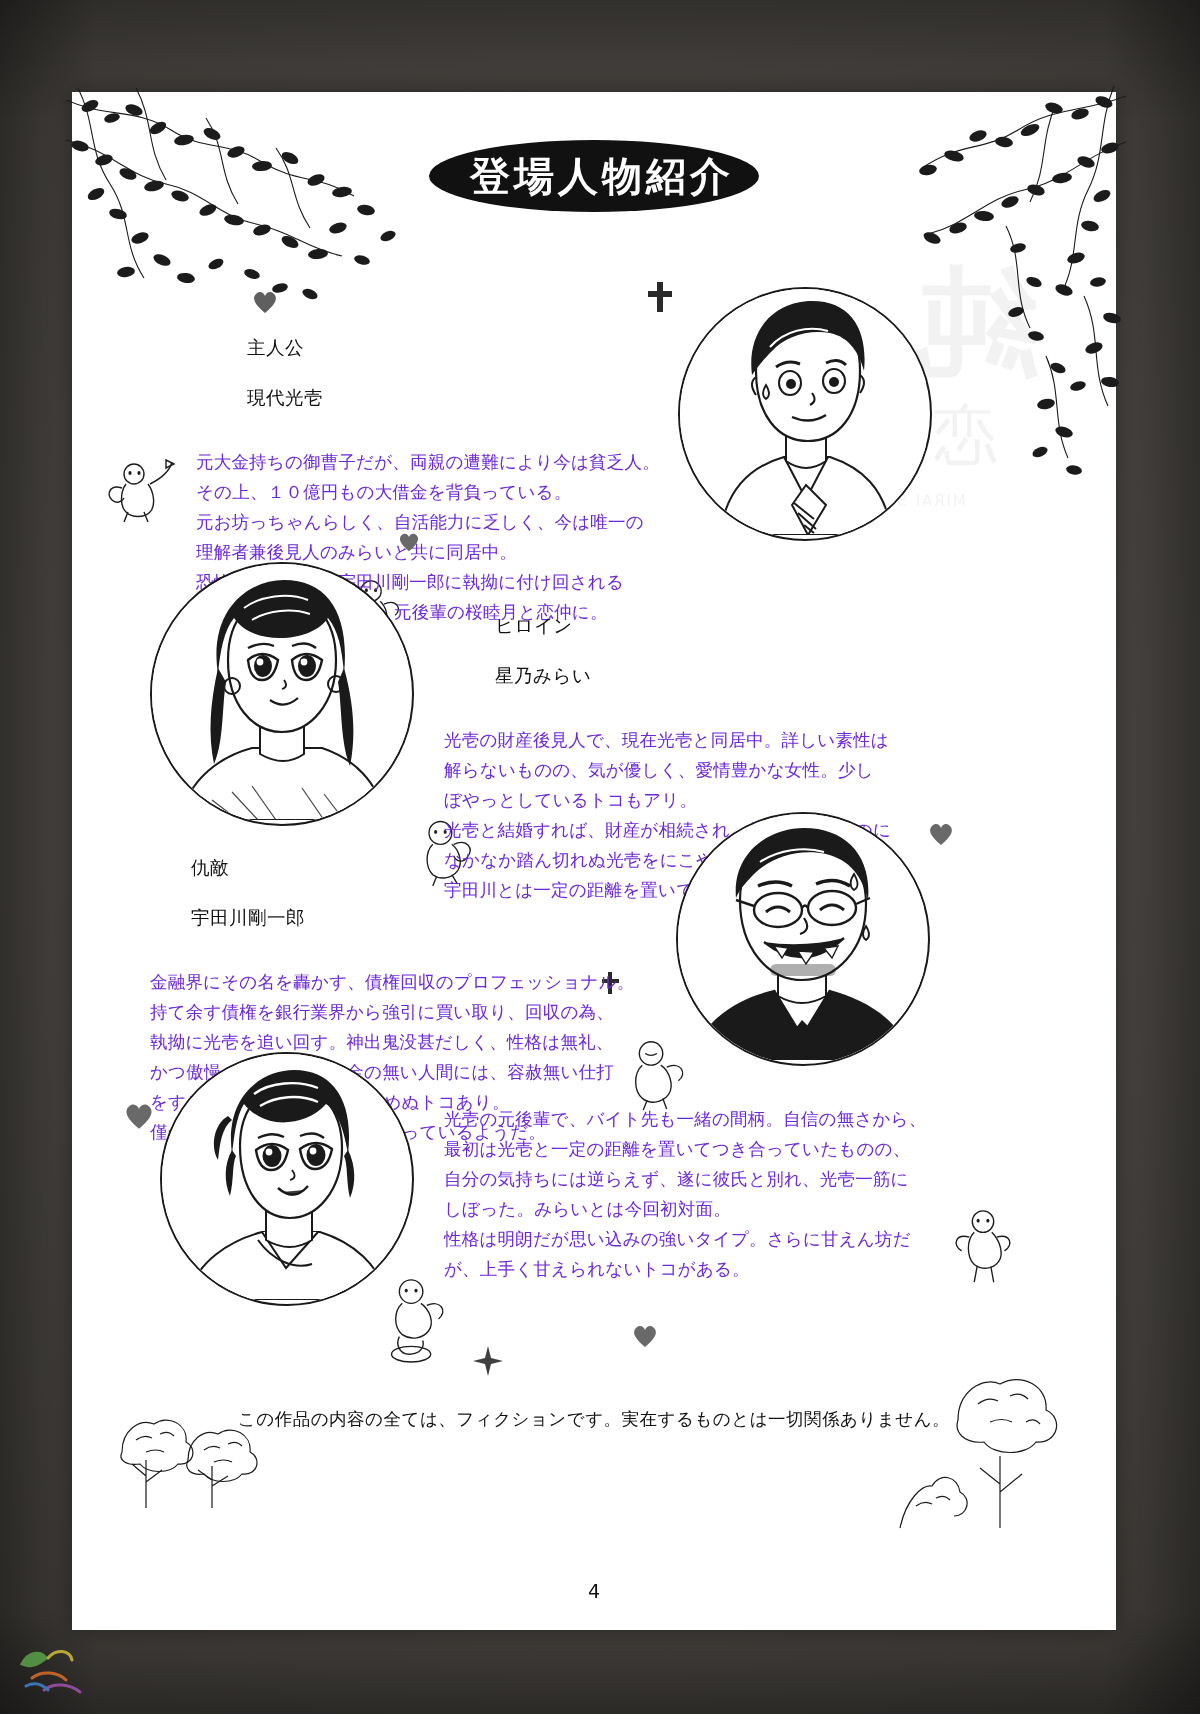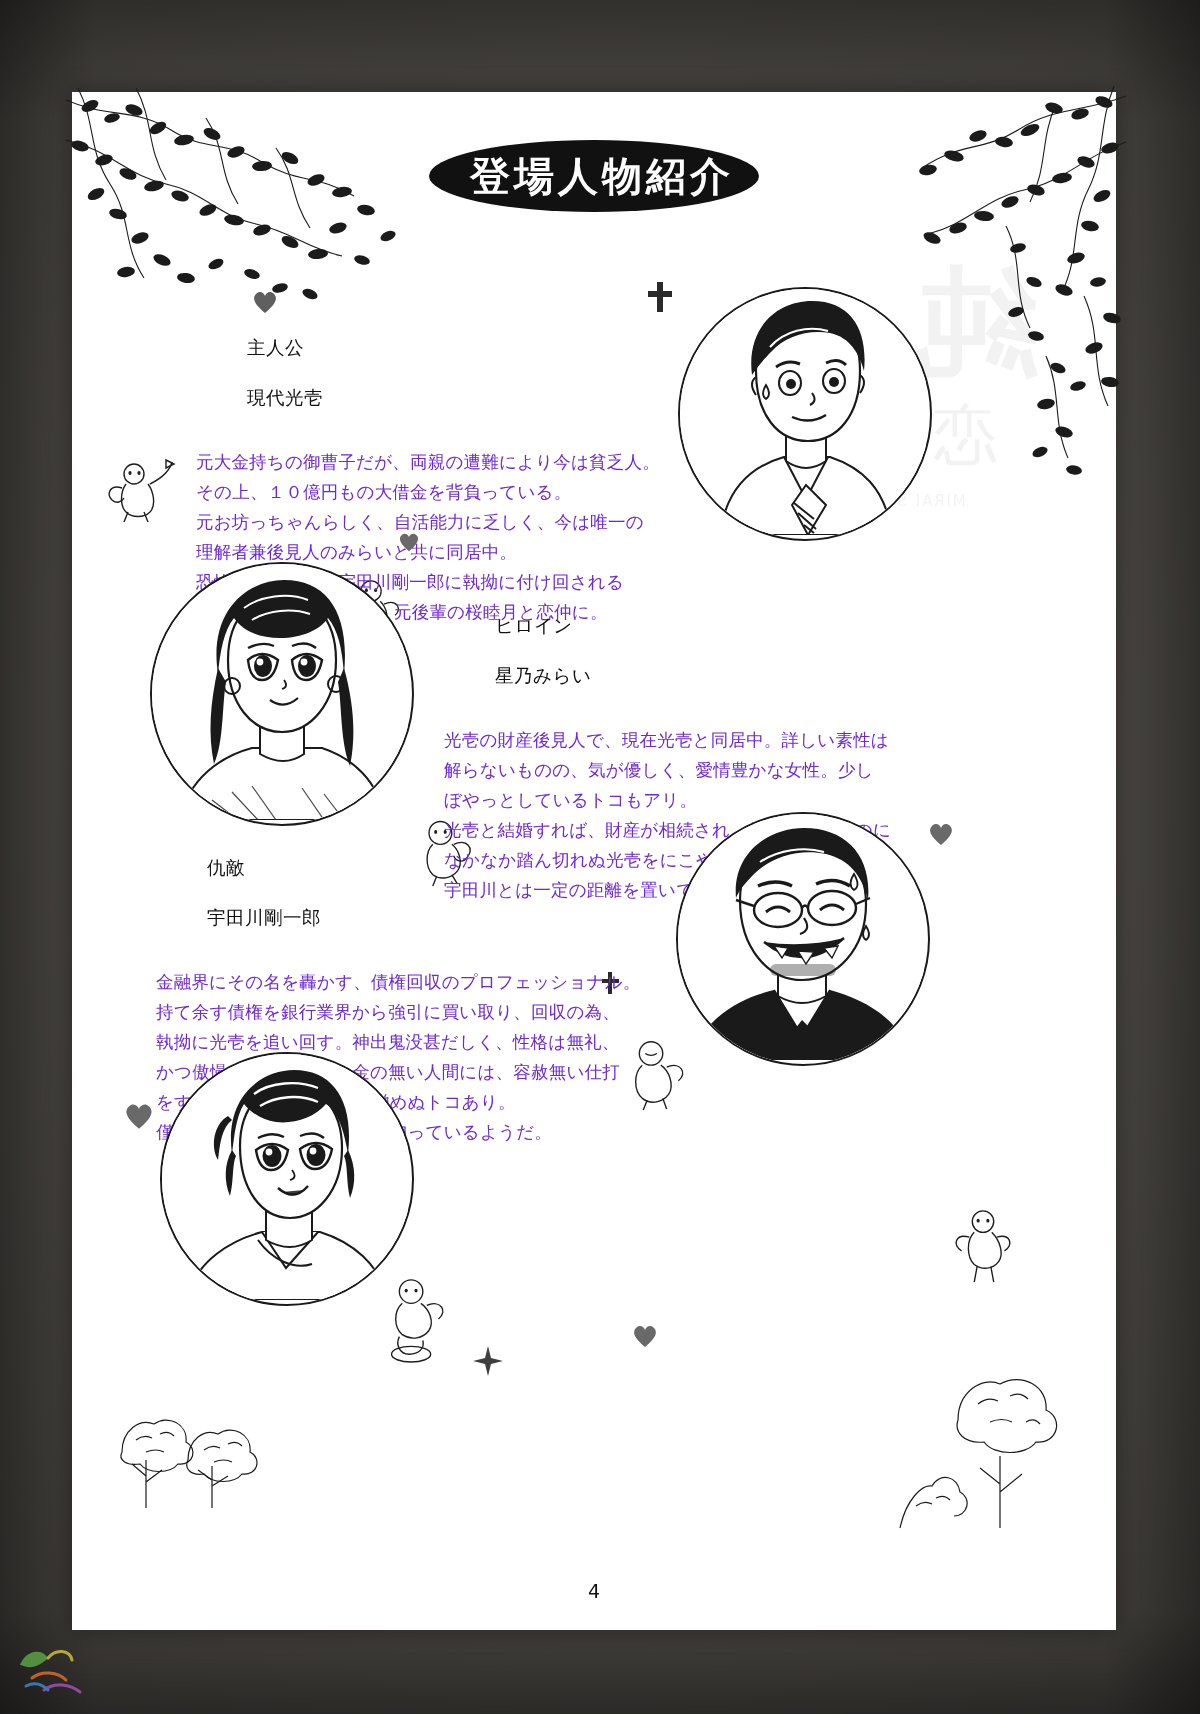"仇敵 宇田川剛一郎" div.entry-text { font-family: none -> Liberation Serif, serif; left: 84px -> 78px }
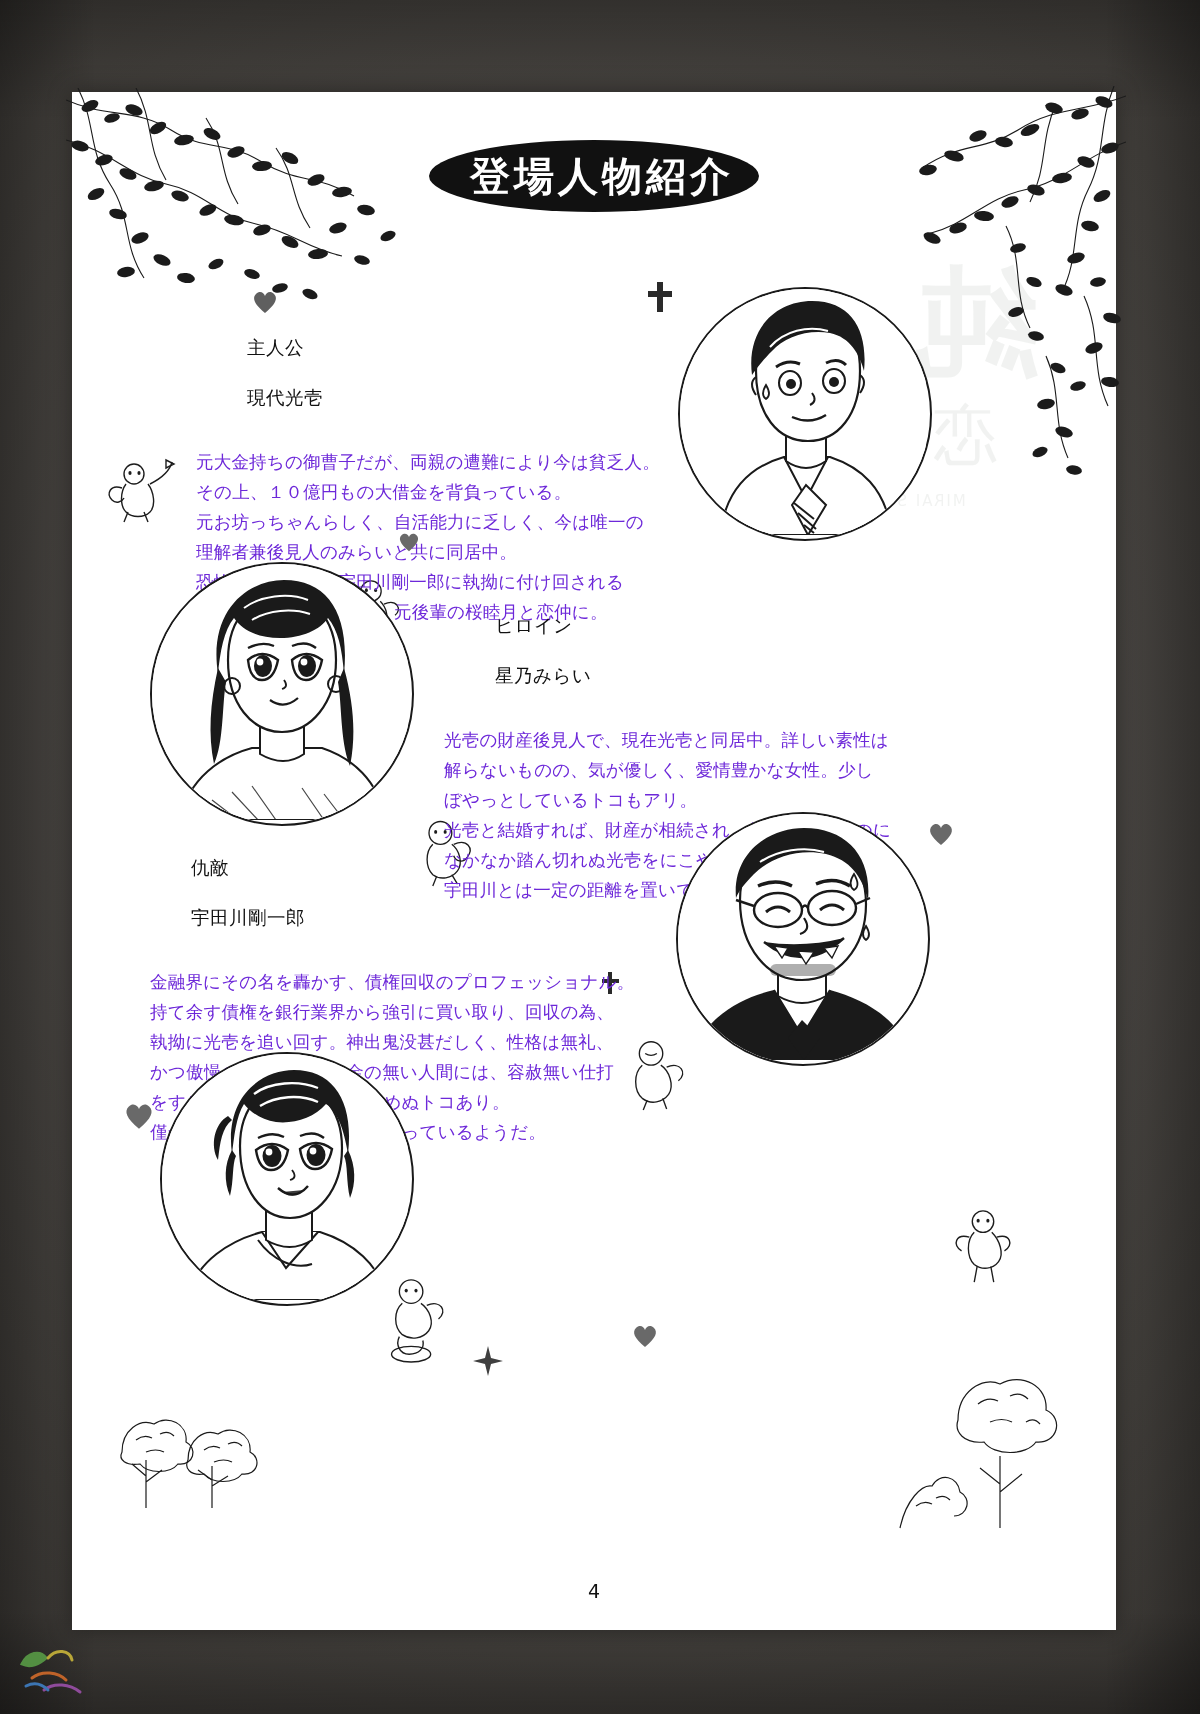"光壱の元後輩で、バイト先も一緒の間柄。自信の無さから、" div.desc { html: none -> <div>光壱の元後輩で、バイト先も一緒の間柄。自信の無さから、 最初は光壱と一定の距離を置いてつき合っていたものの、 自分の気持ちには逆らえず、遂に彼氏と別れ、光壱一筋に しぼった。みらいとは今回初対面。 性格は明朗だが思い込みの強いタイプ。さらに甘えん坊だ が、上手く甘えられないトコがある。</div> }
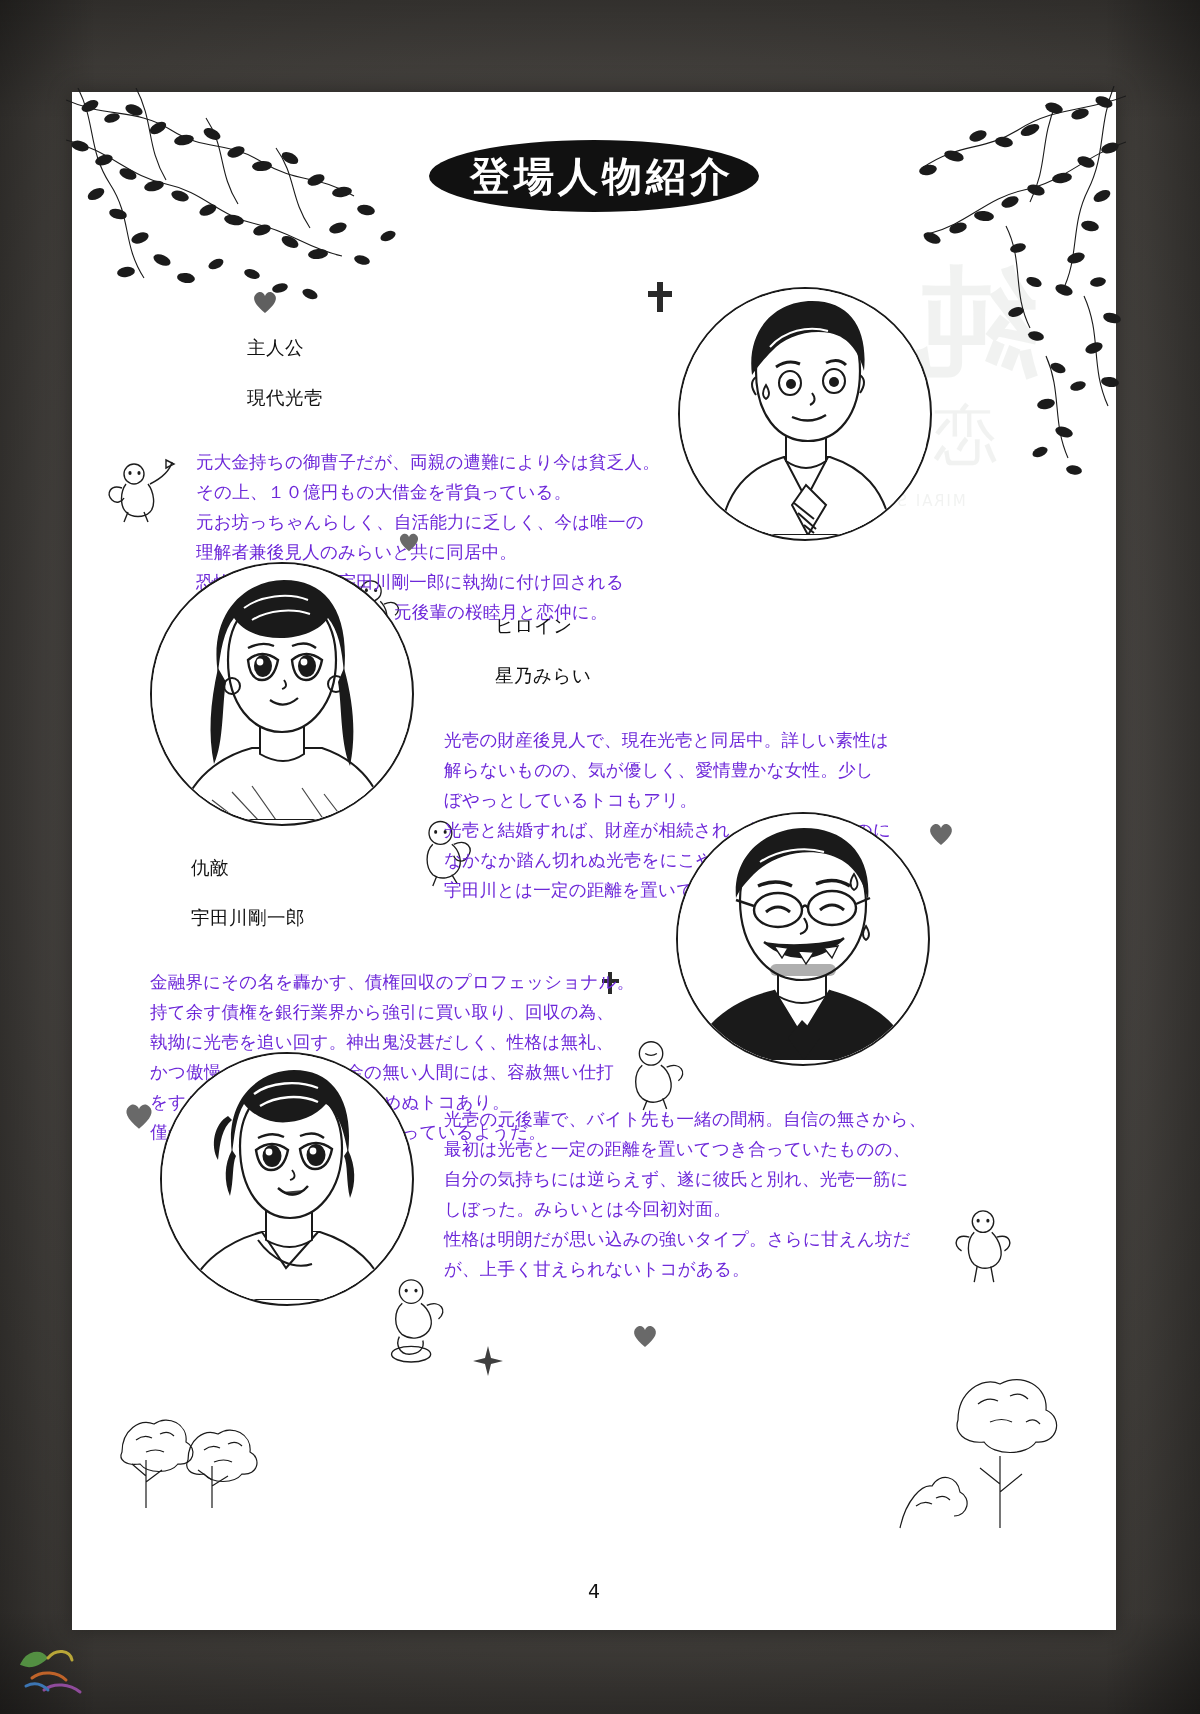"この作品の内容の全ては、フィクションです。実在するものとは一切関係ありません。" div { html: none -> <div>この作品の内容の全ては、フィクションです。実在するものとは一切関係ありません。</div> }
